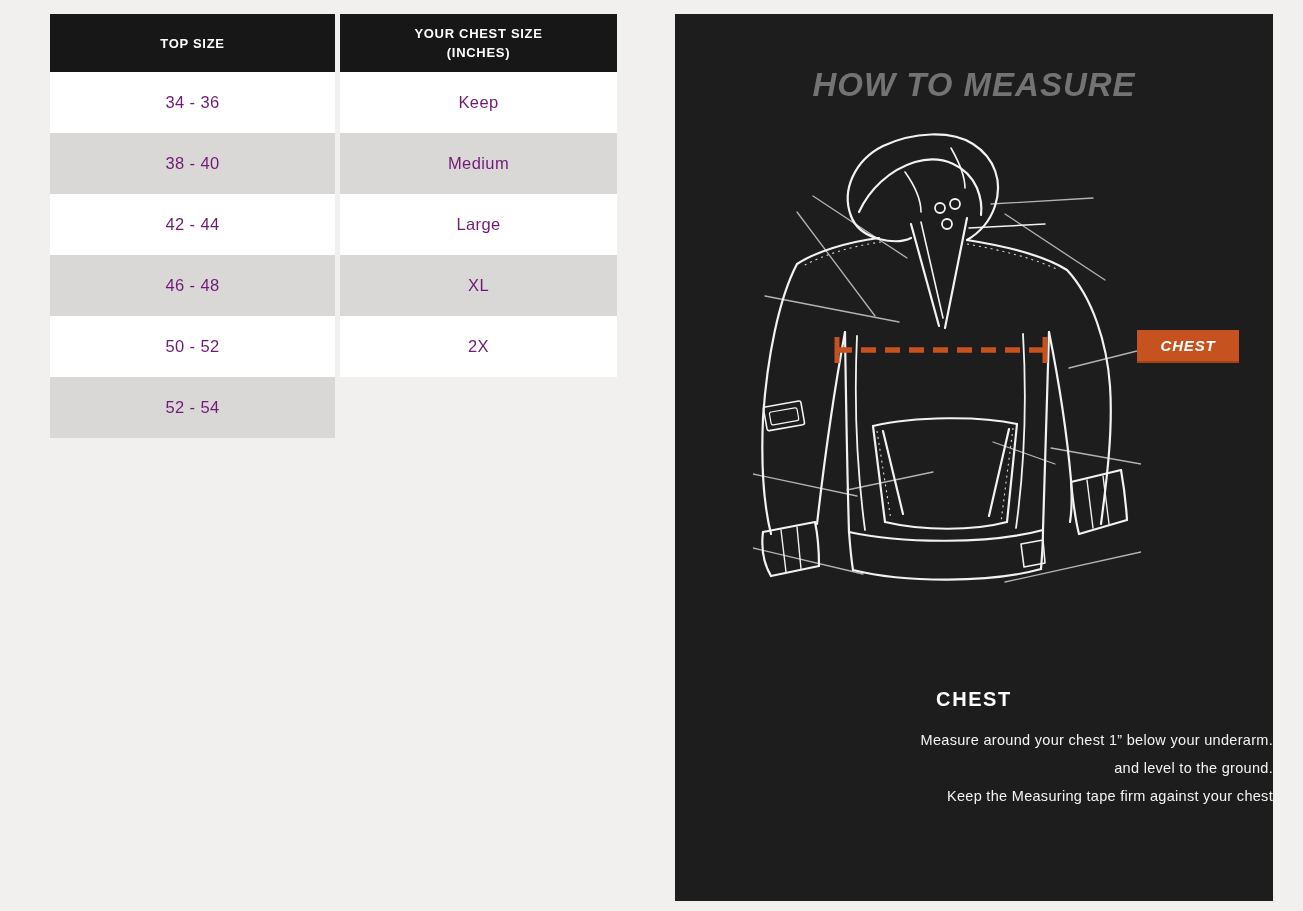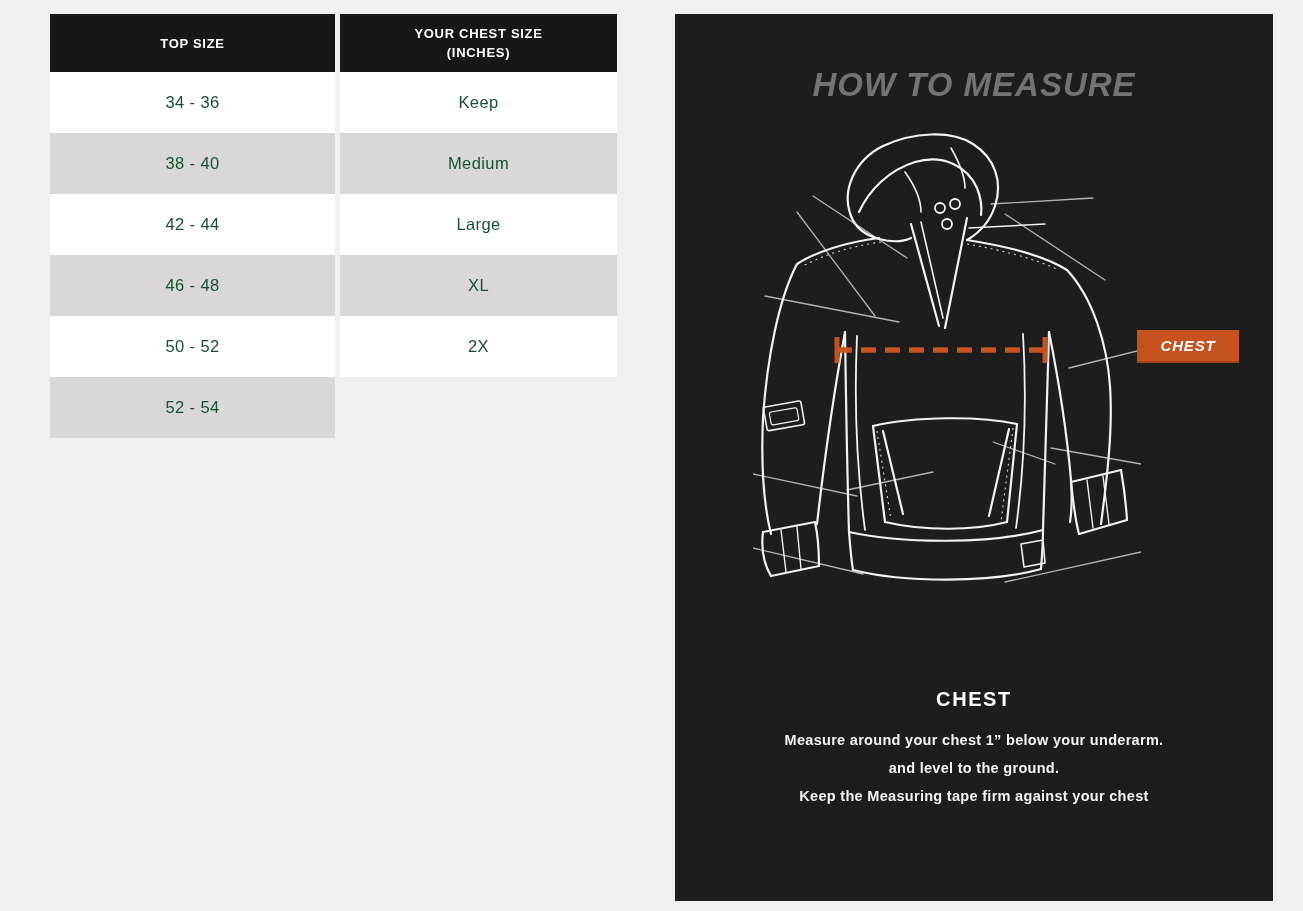"34 - 36" .td { color: #14532d -> #701a75 }
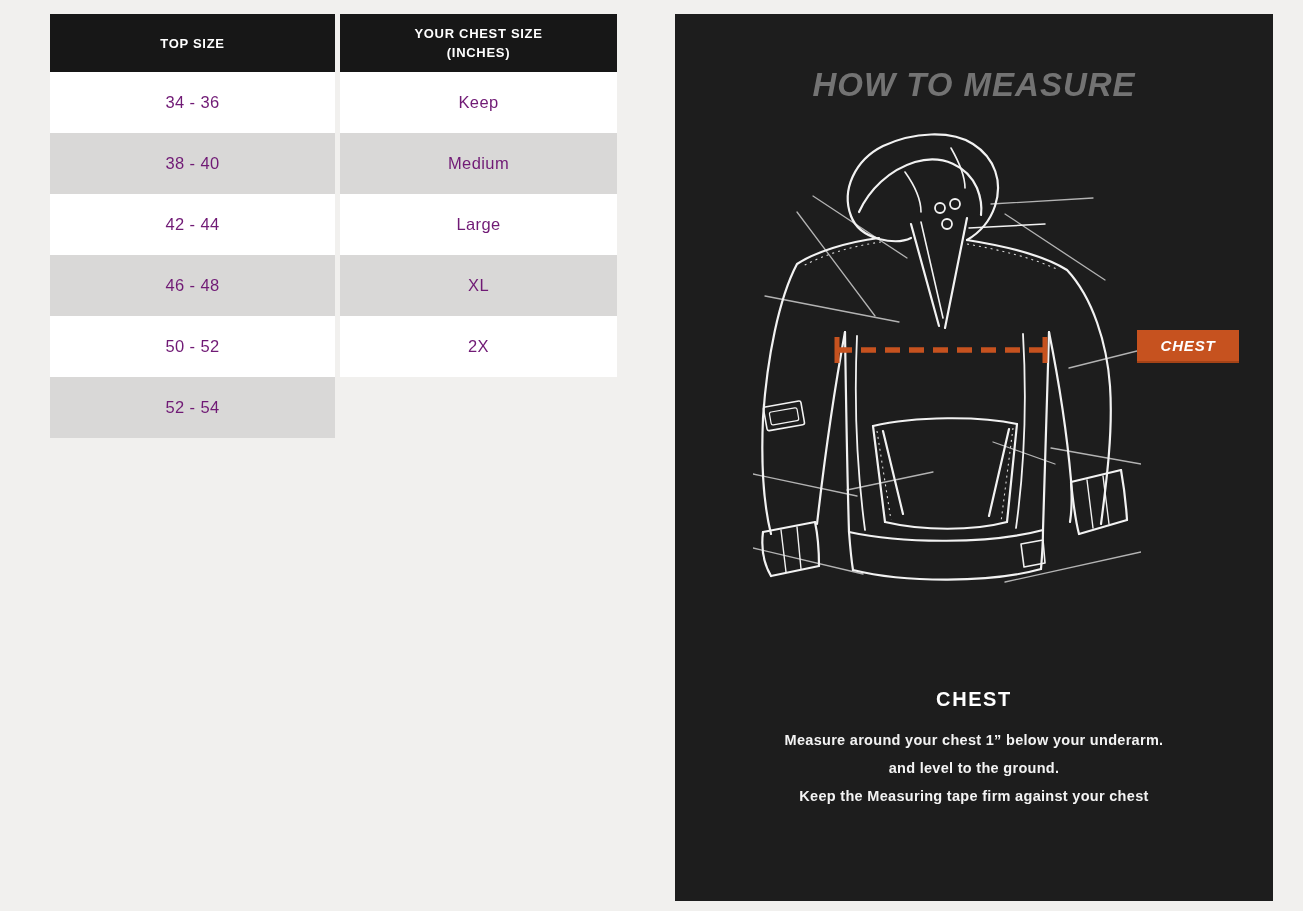"Measure around your chest 1”" .instructions { font-weight: bold -> normal; text-align: center -> right }
